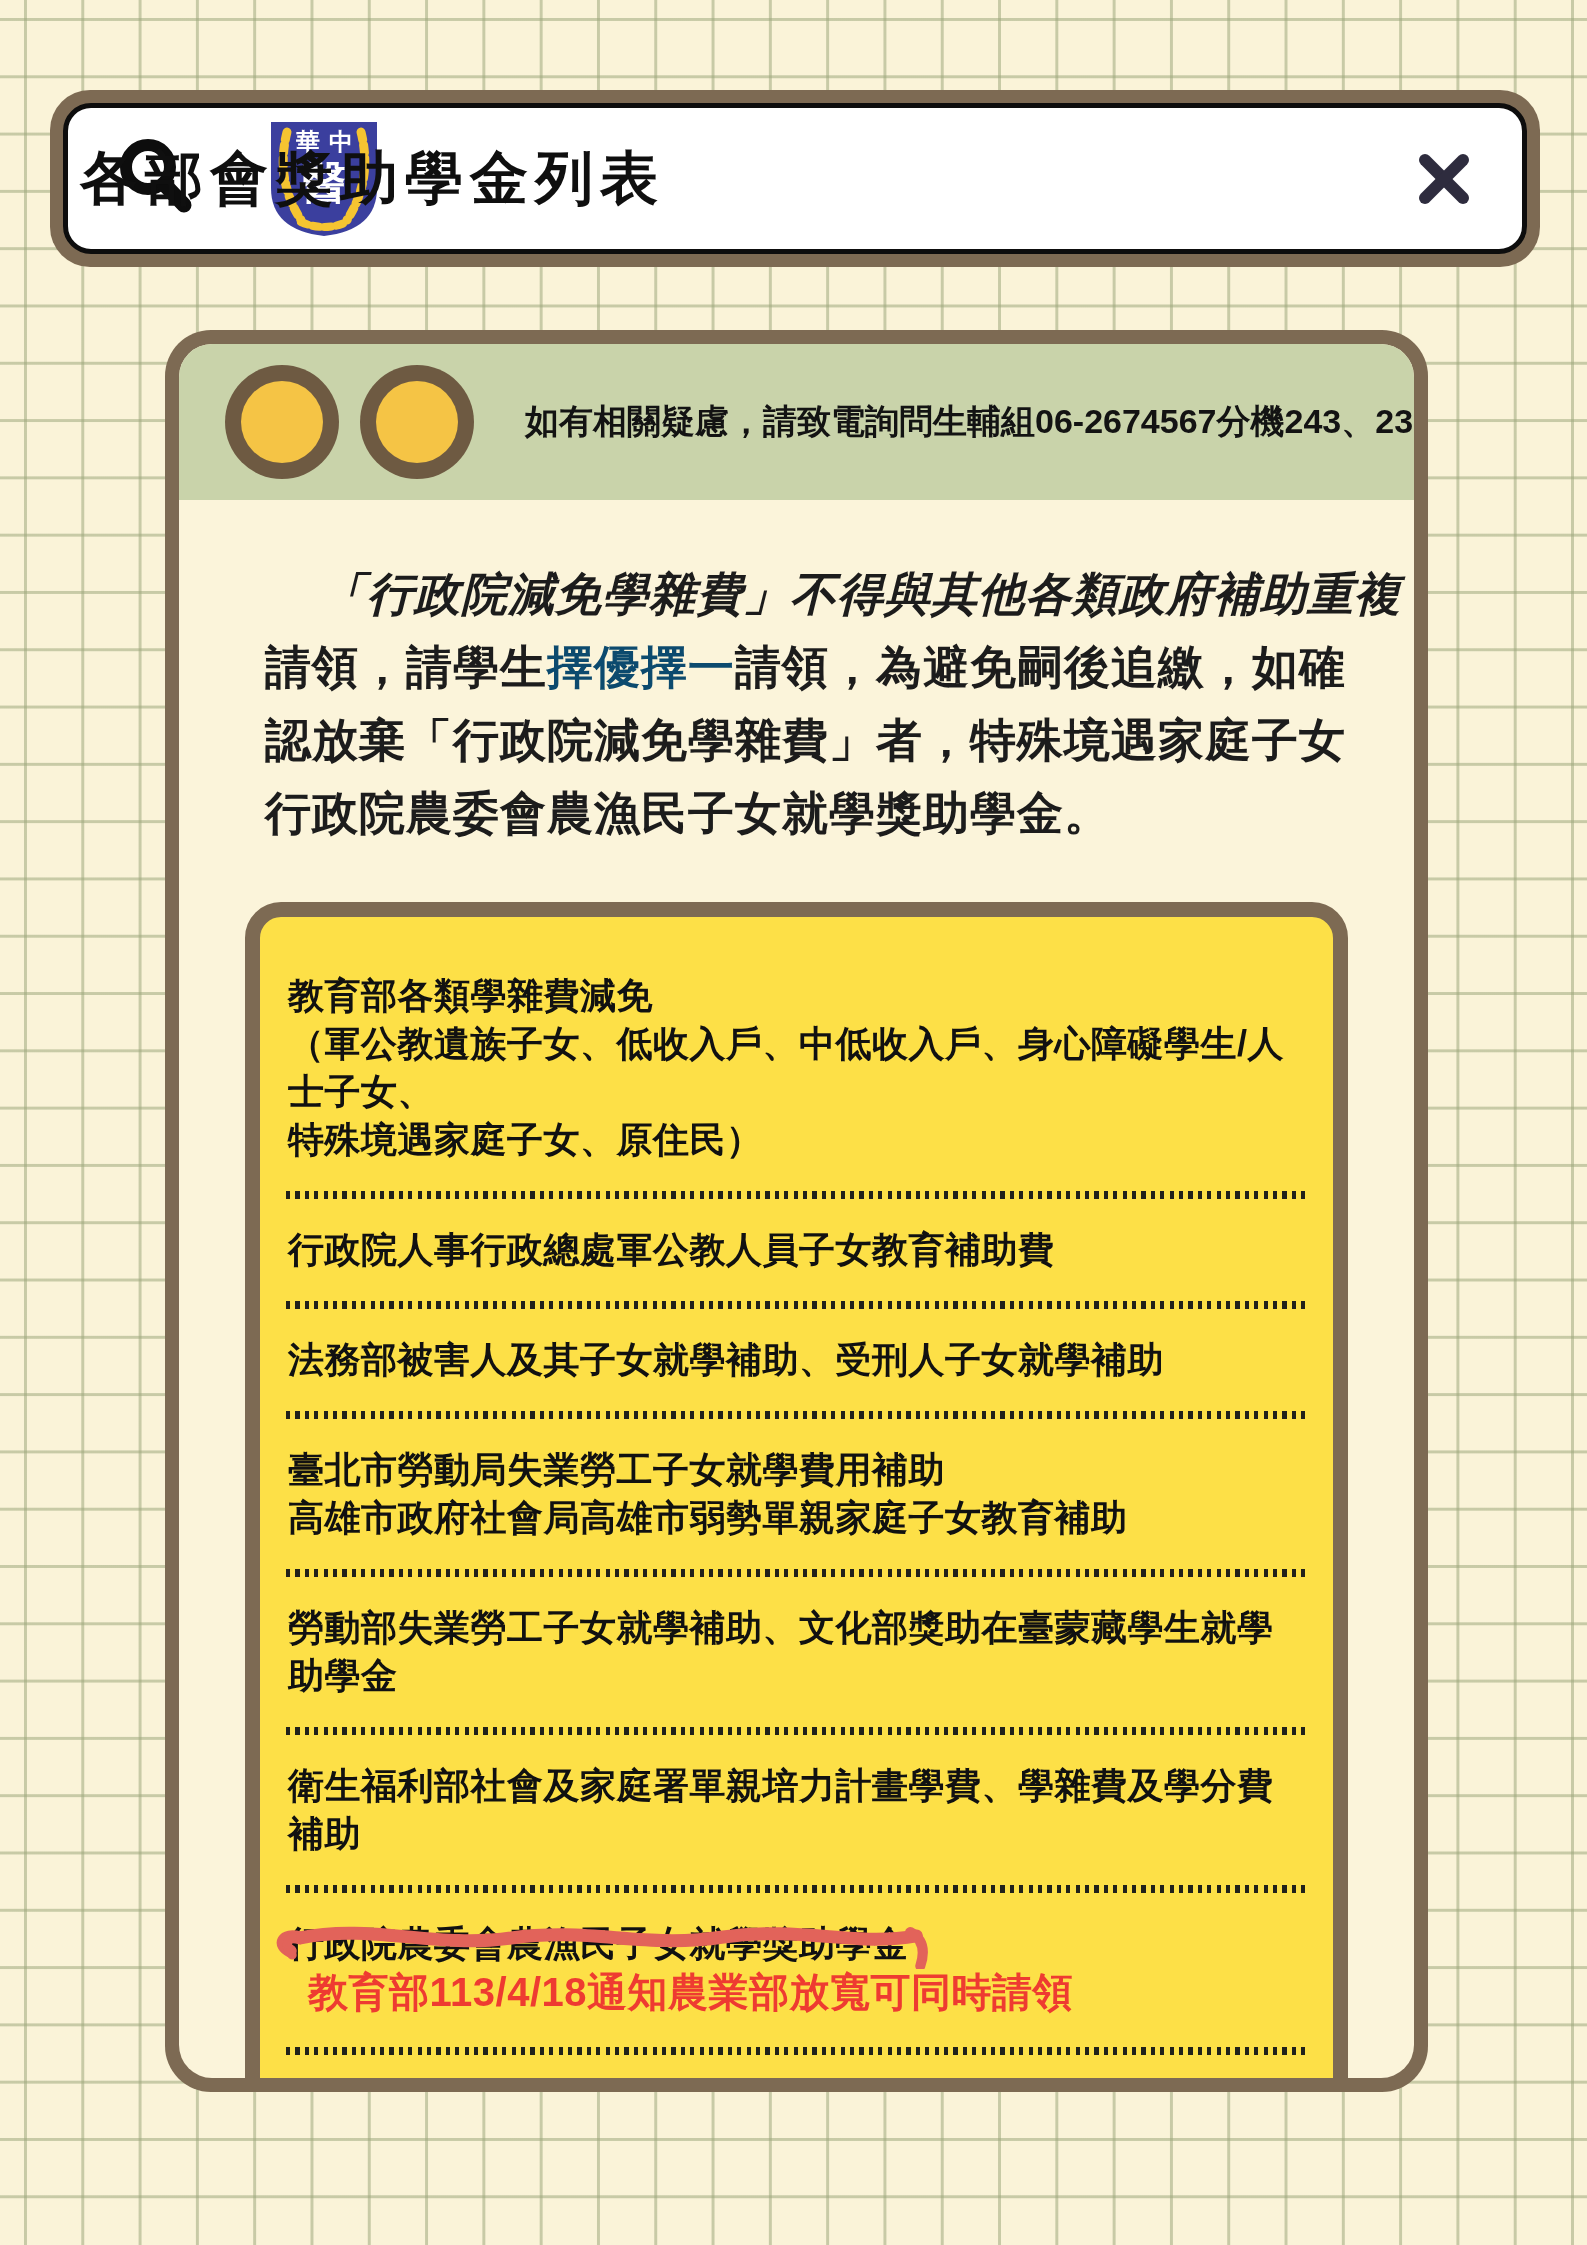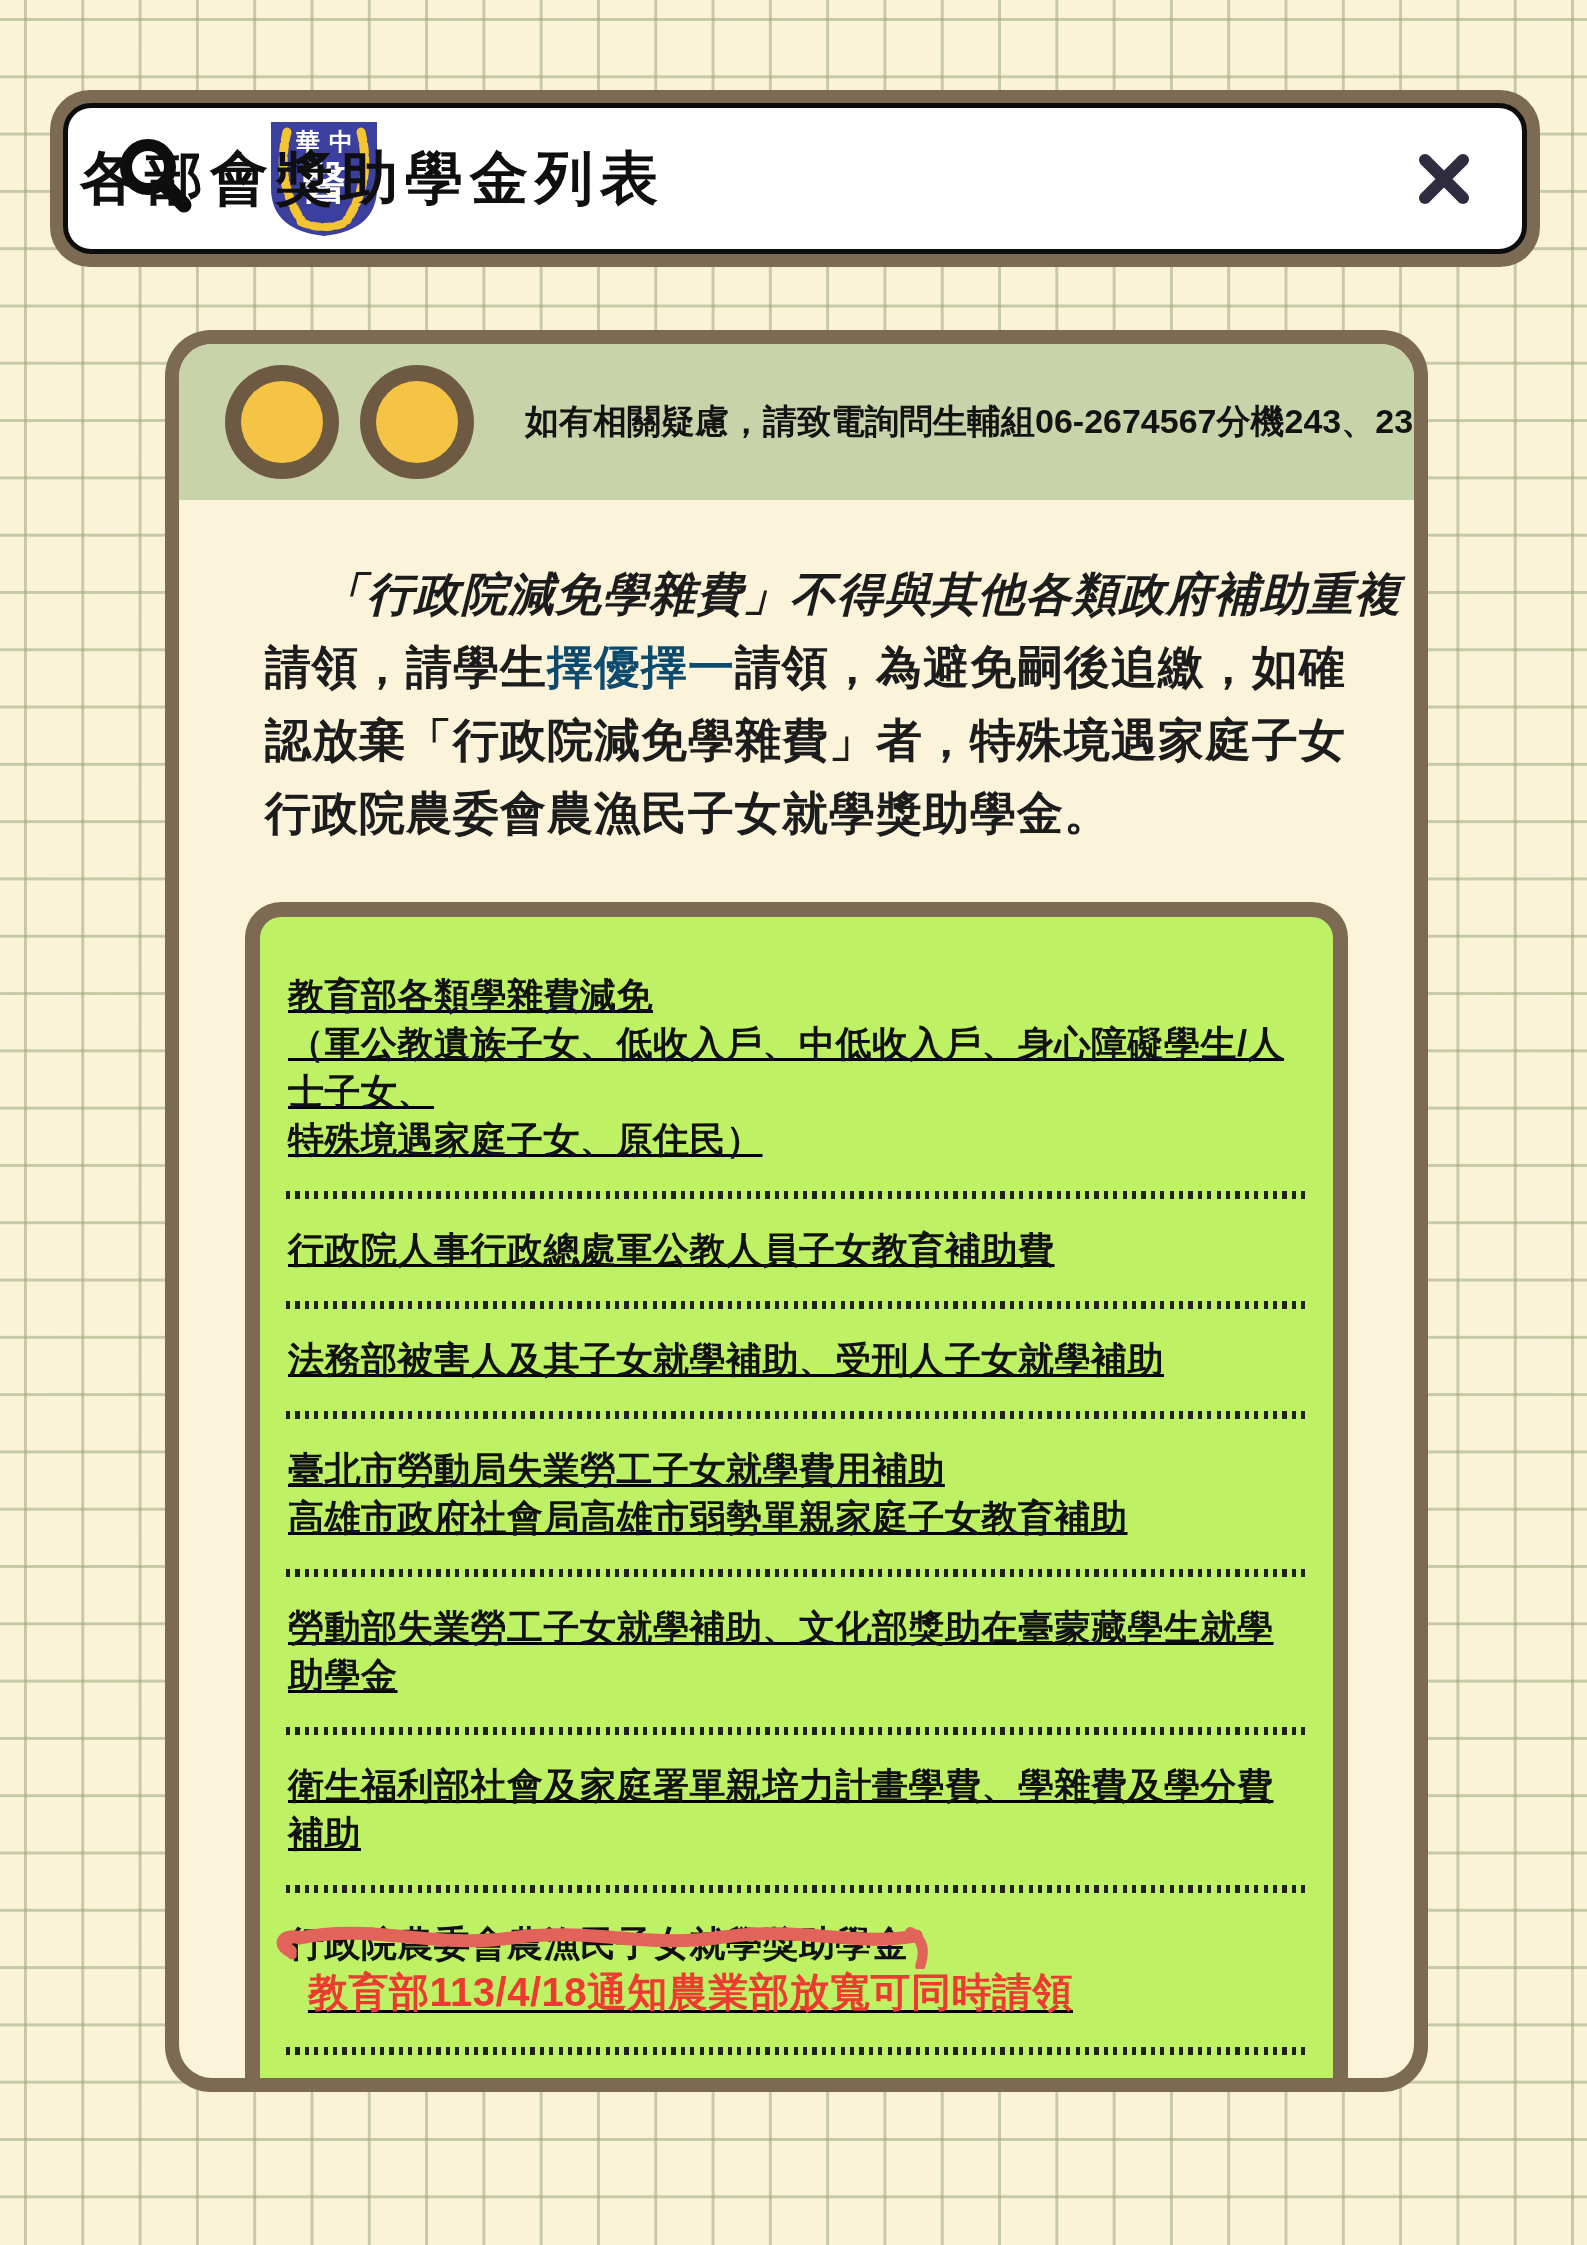"教育部各類學雜費減免" .listbox { background: #bef264 -> #fde047; text-decoration: underline -> none }
